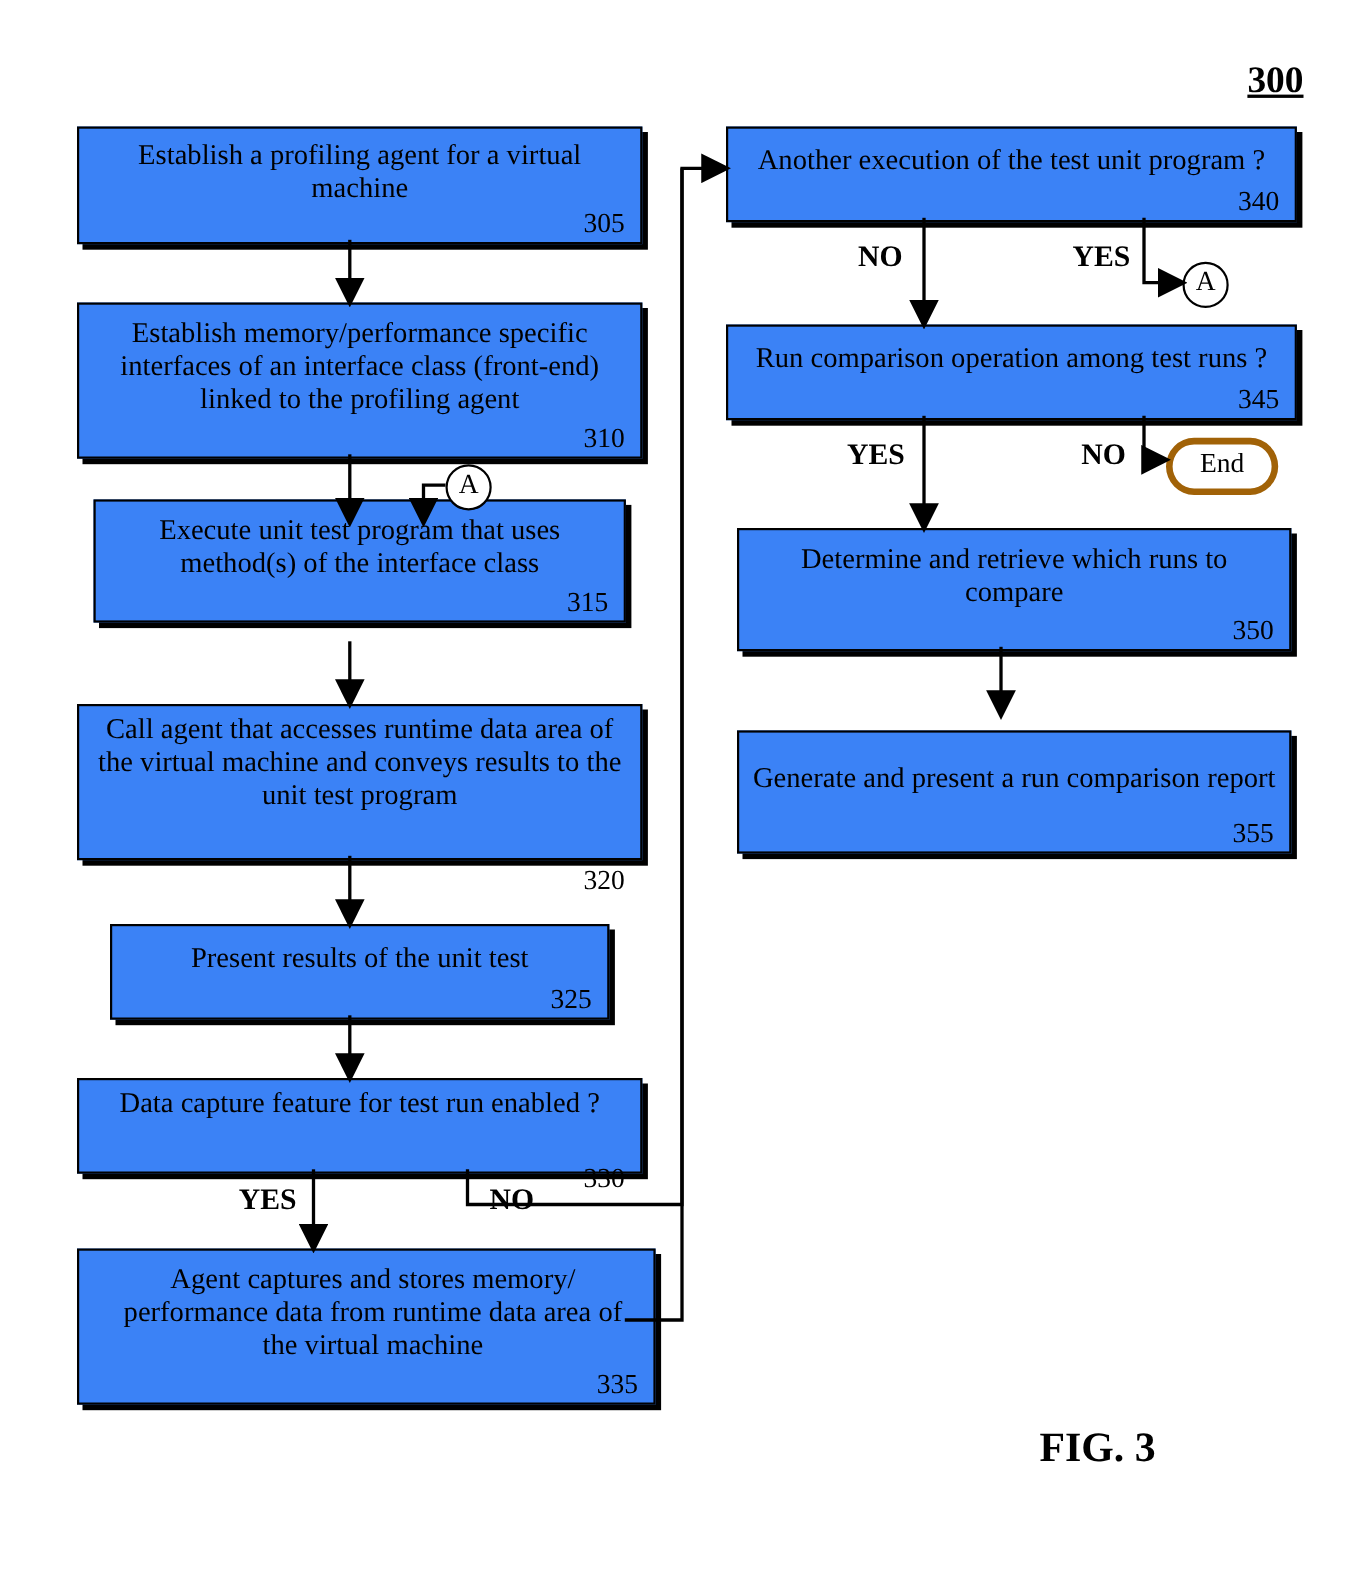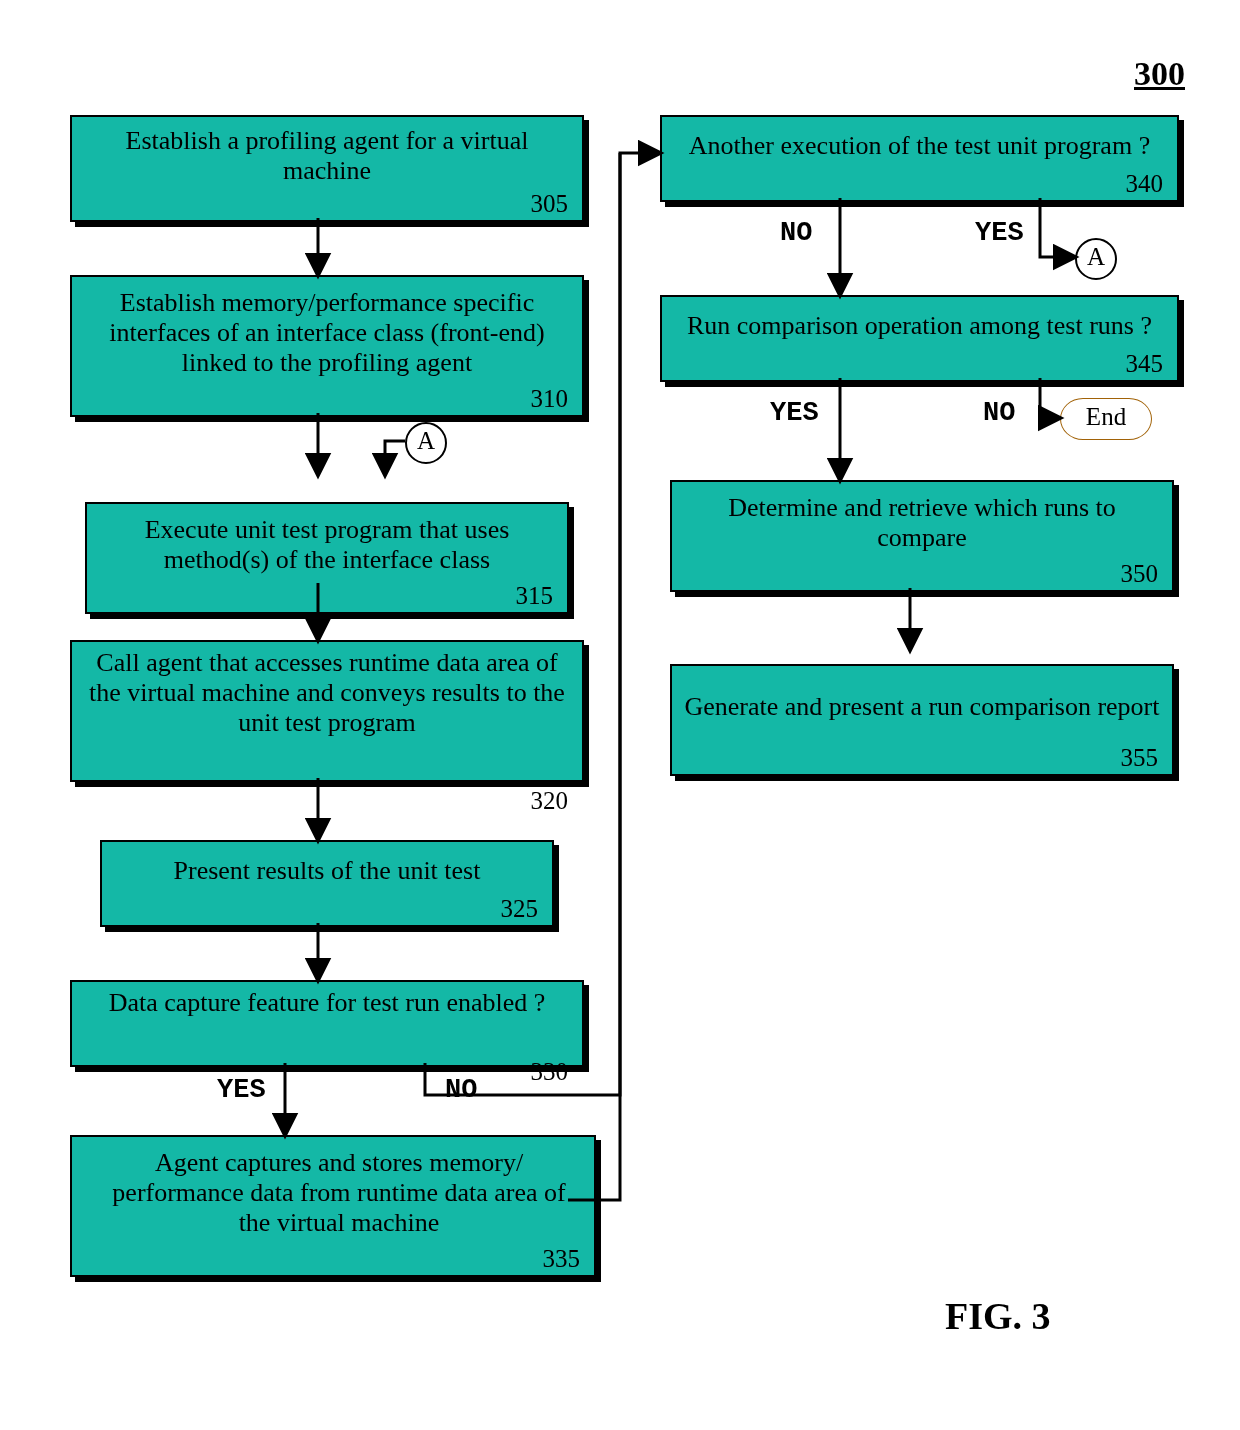"Establish a profiling agent for" .box { background: #14b8a6 -> #3b82f6 }
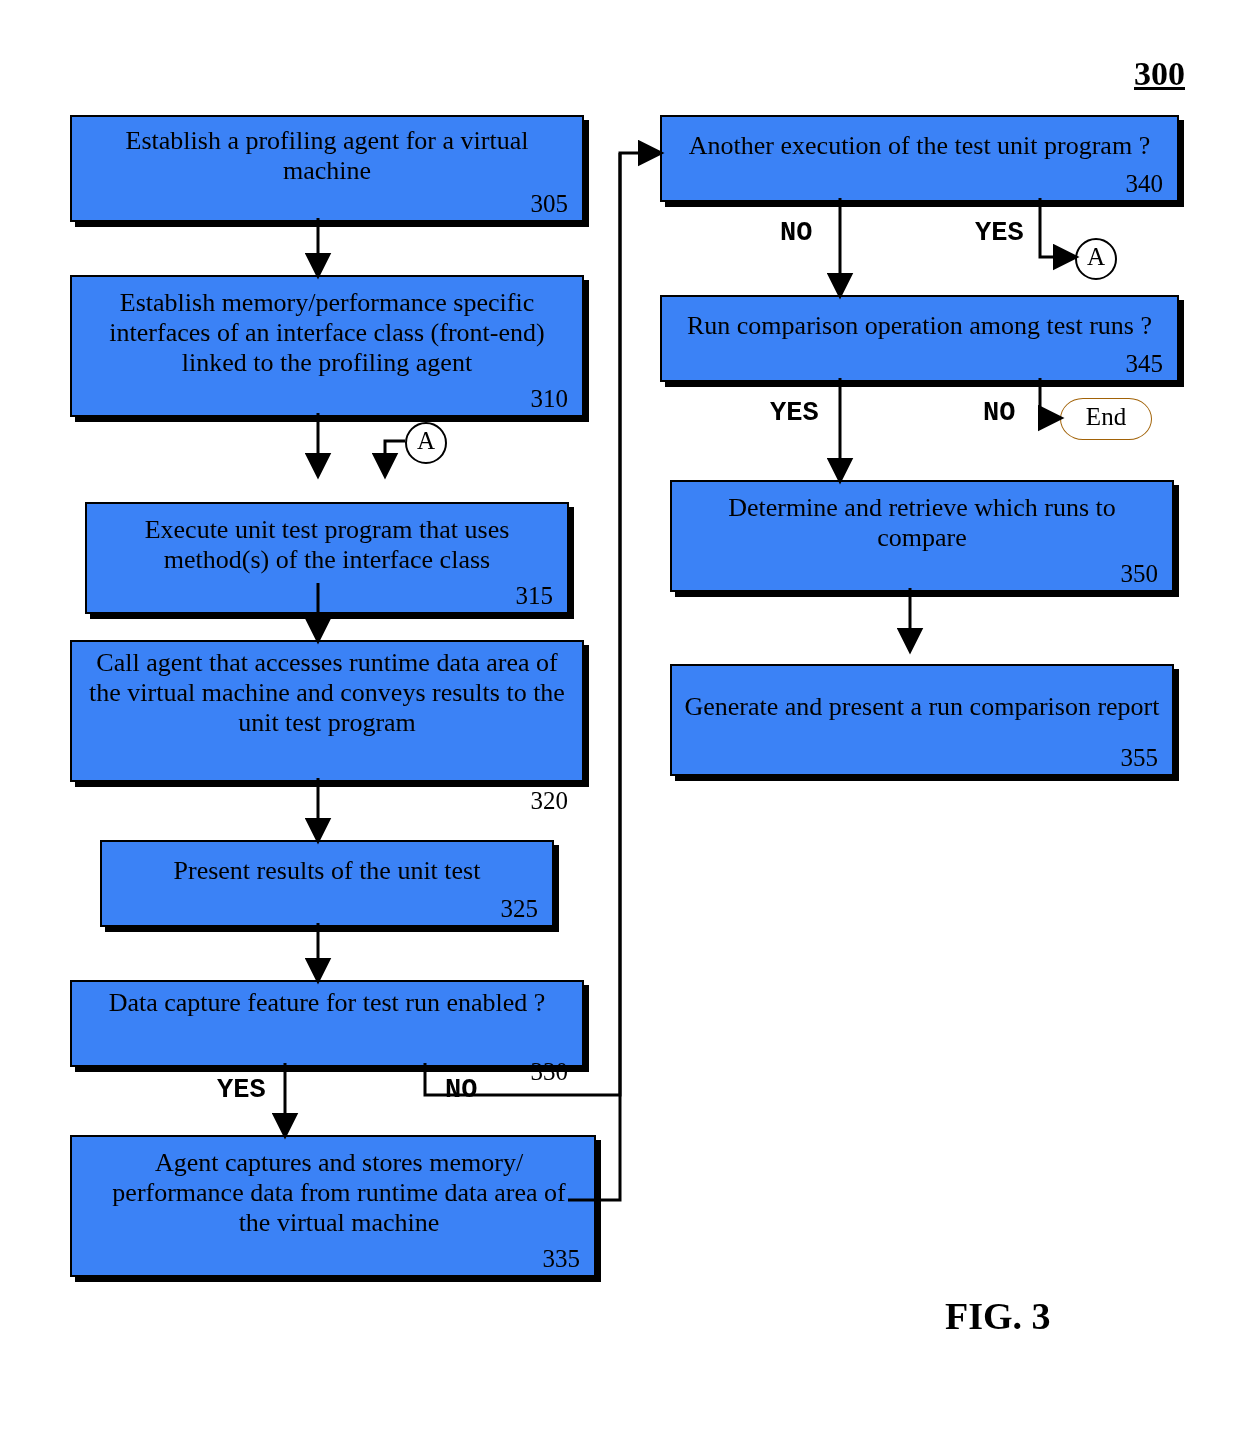"NO" .label { font-family: Liberation Mono, monospace -> none }
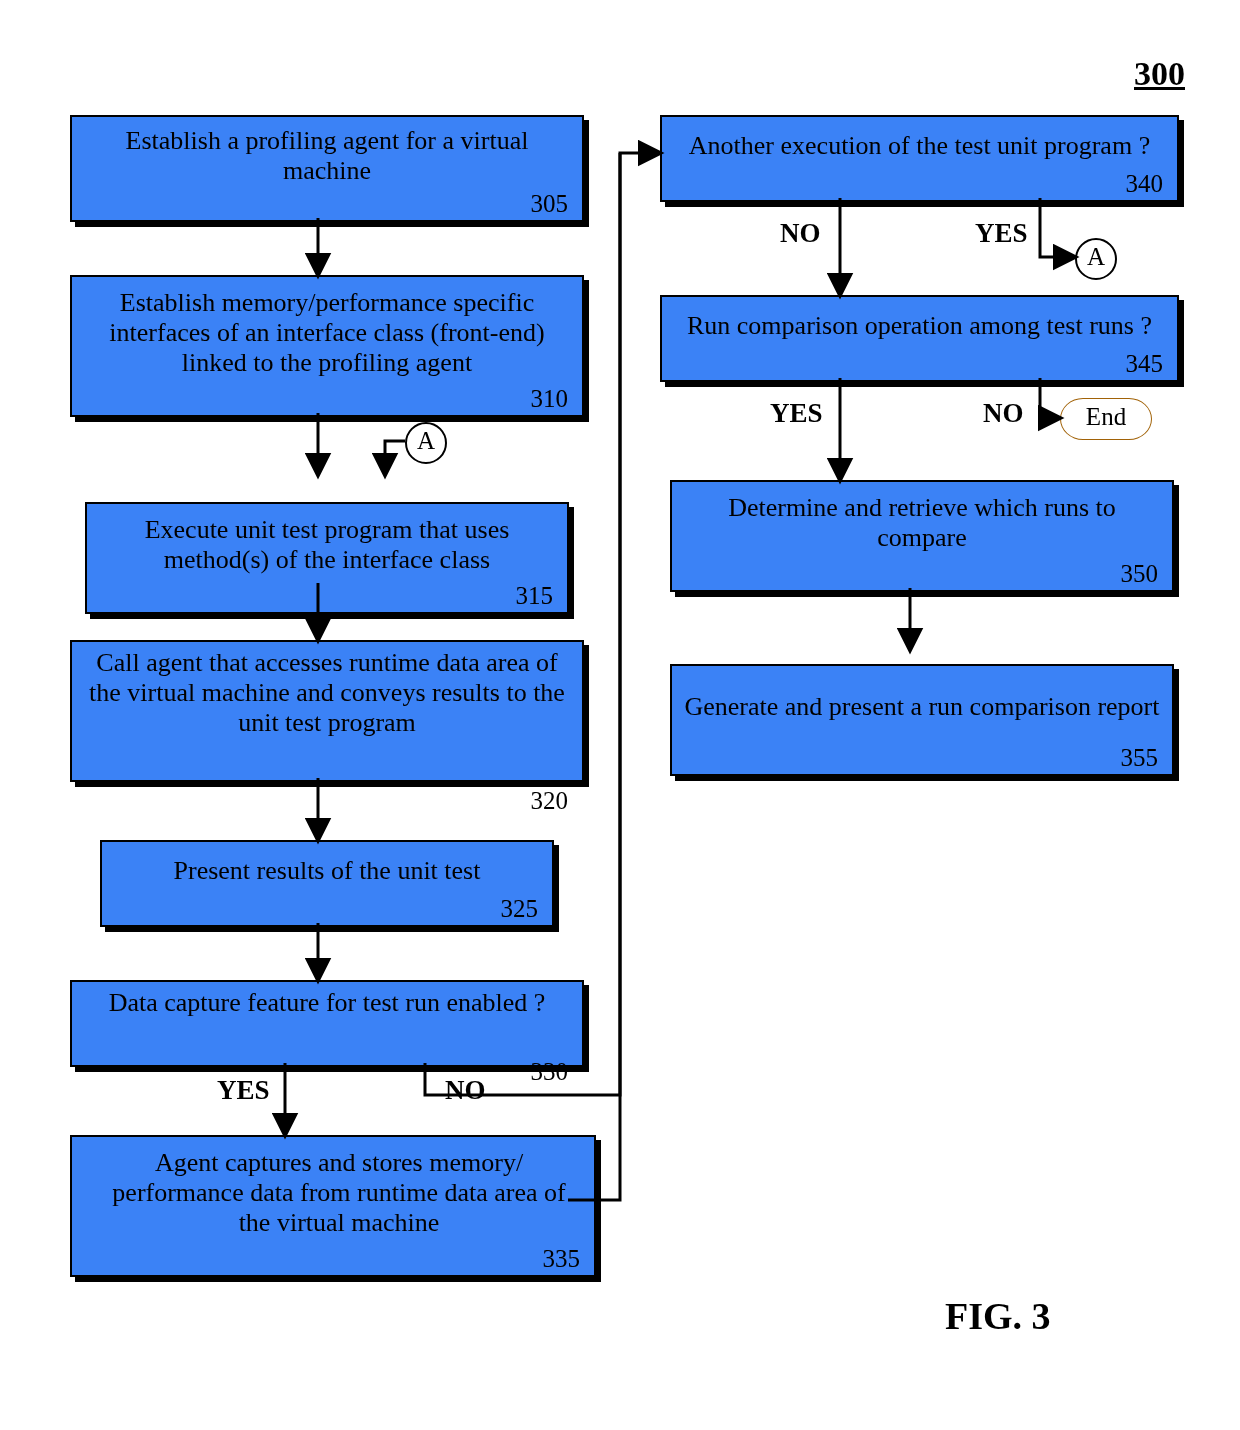"End" .end { border: 1px solid #a16207 -> 6px solid #a16207 }
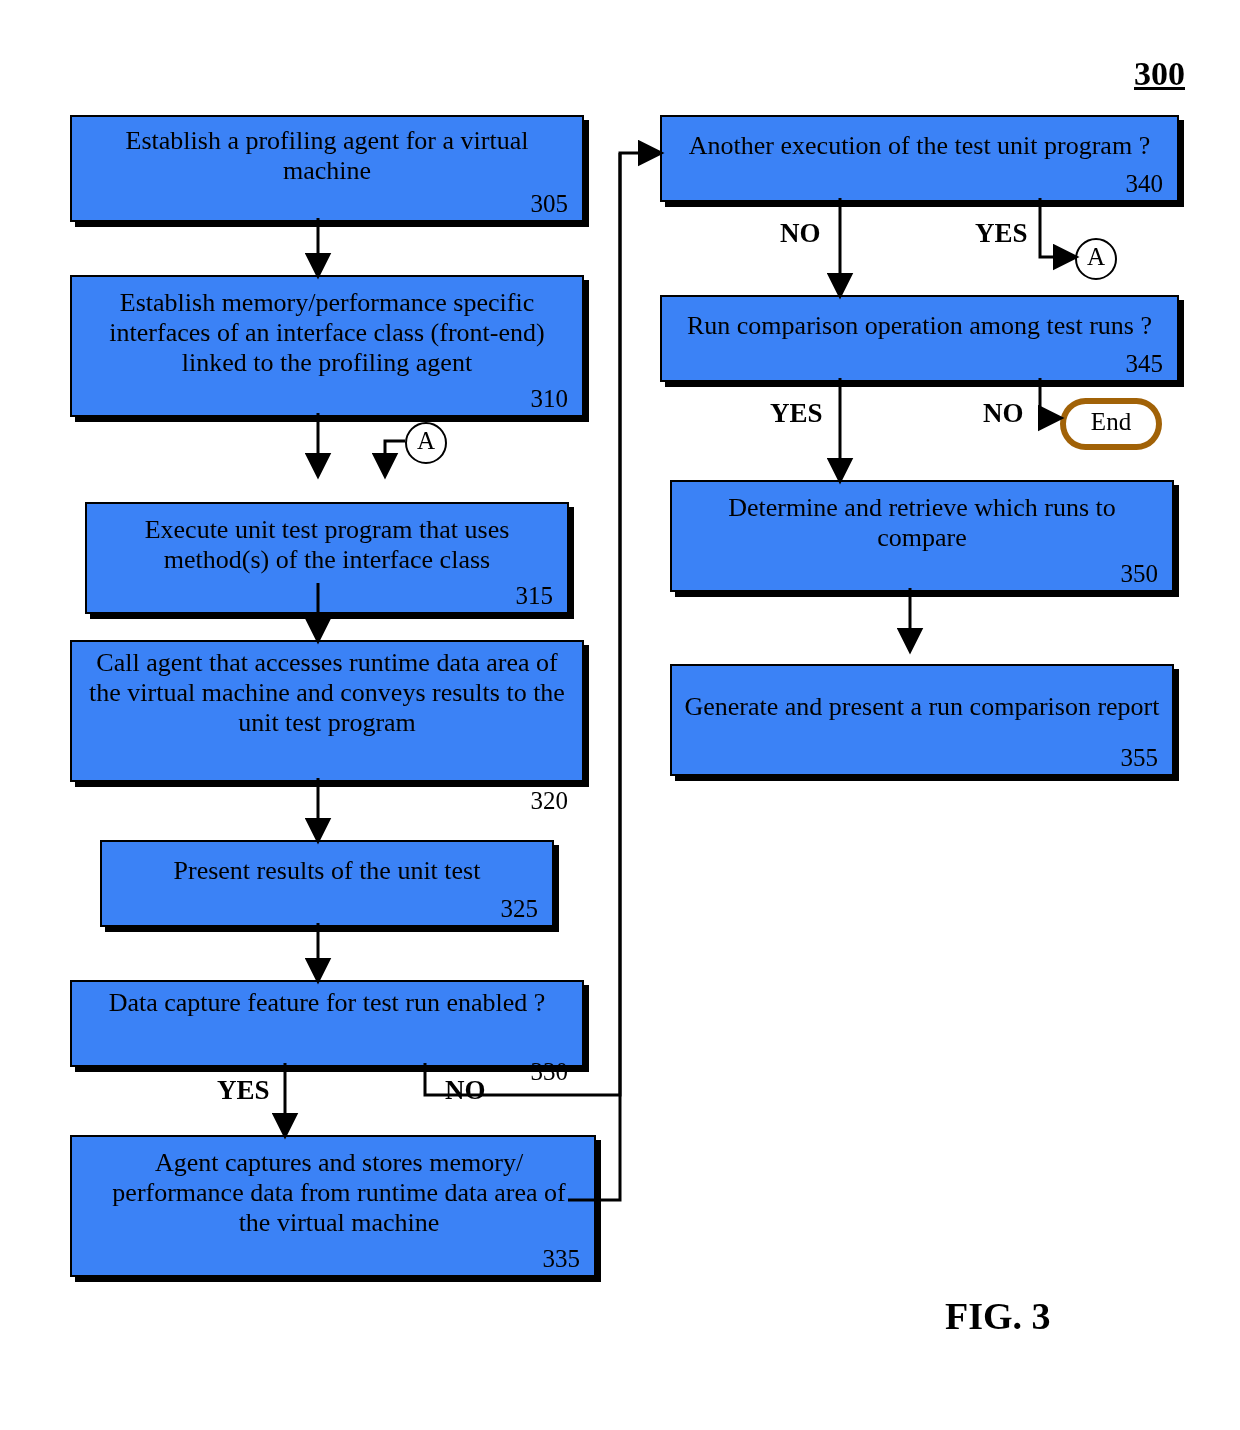"Execute unit test program that" div.box { top: 502px -> 454px }
